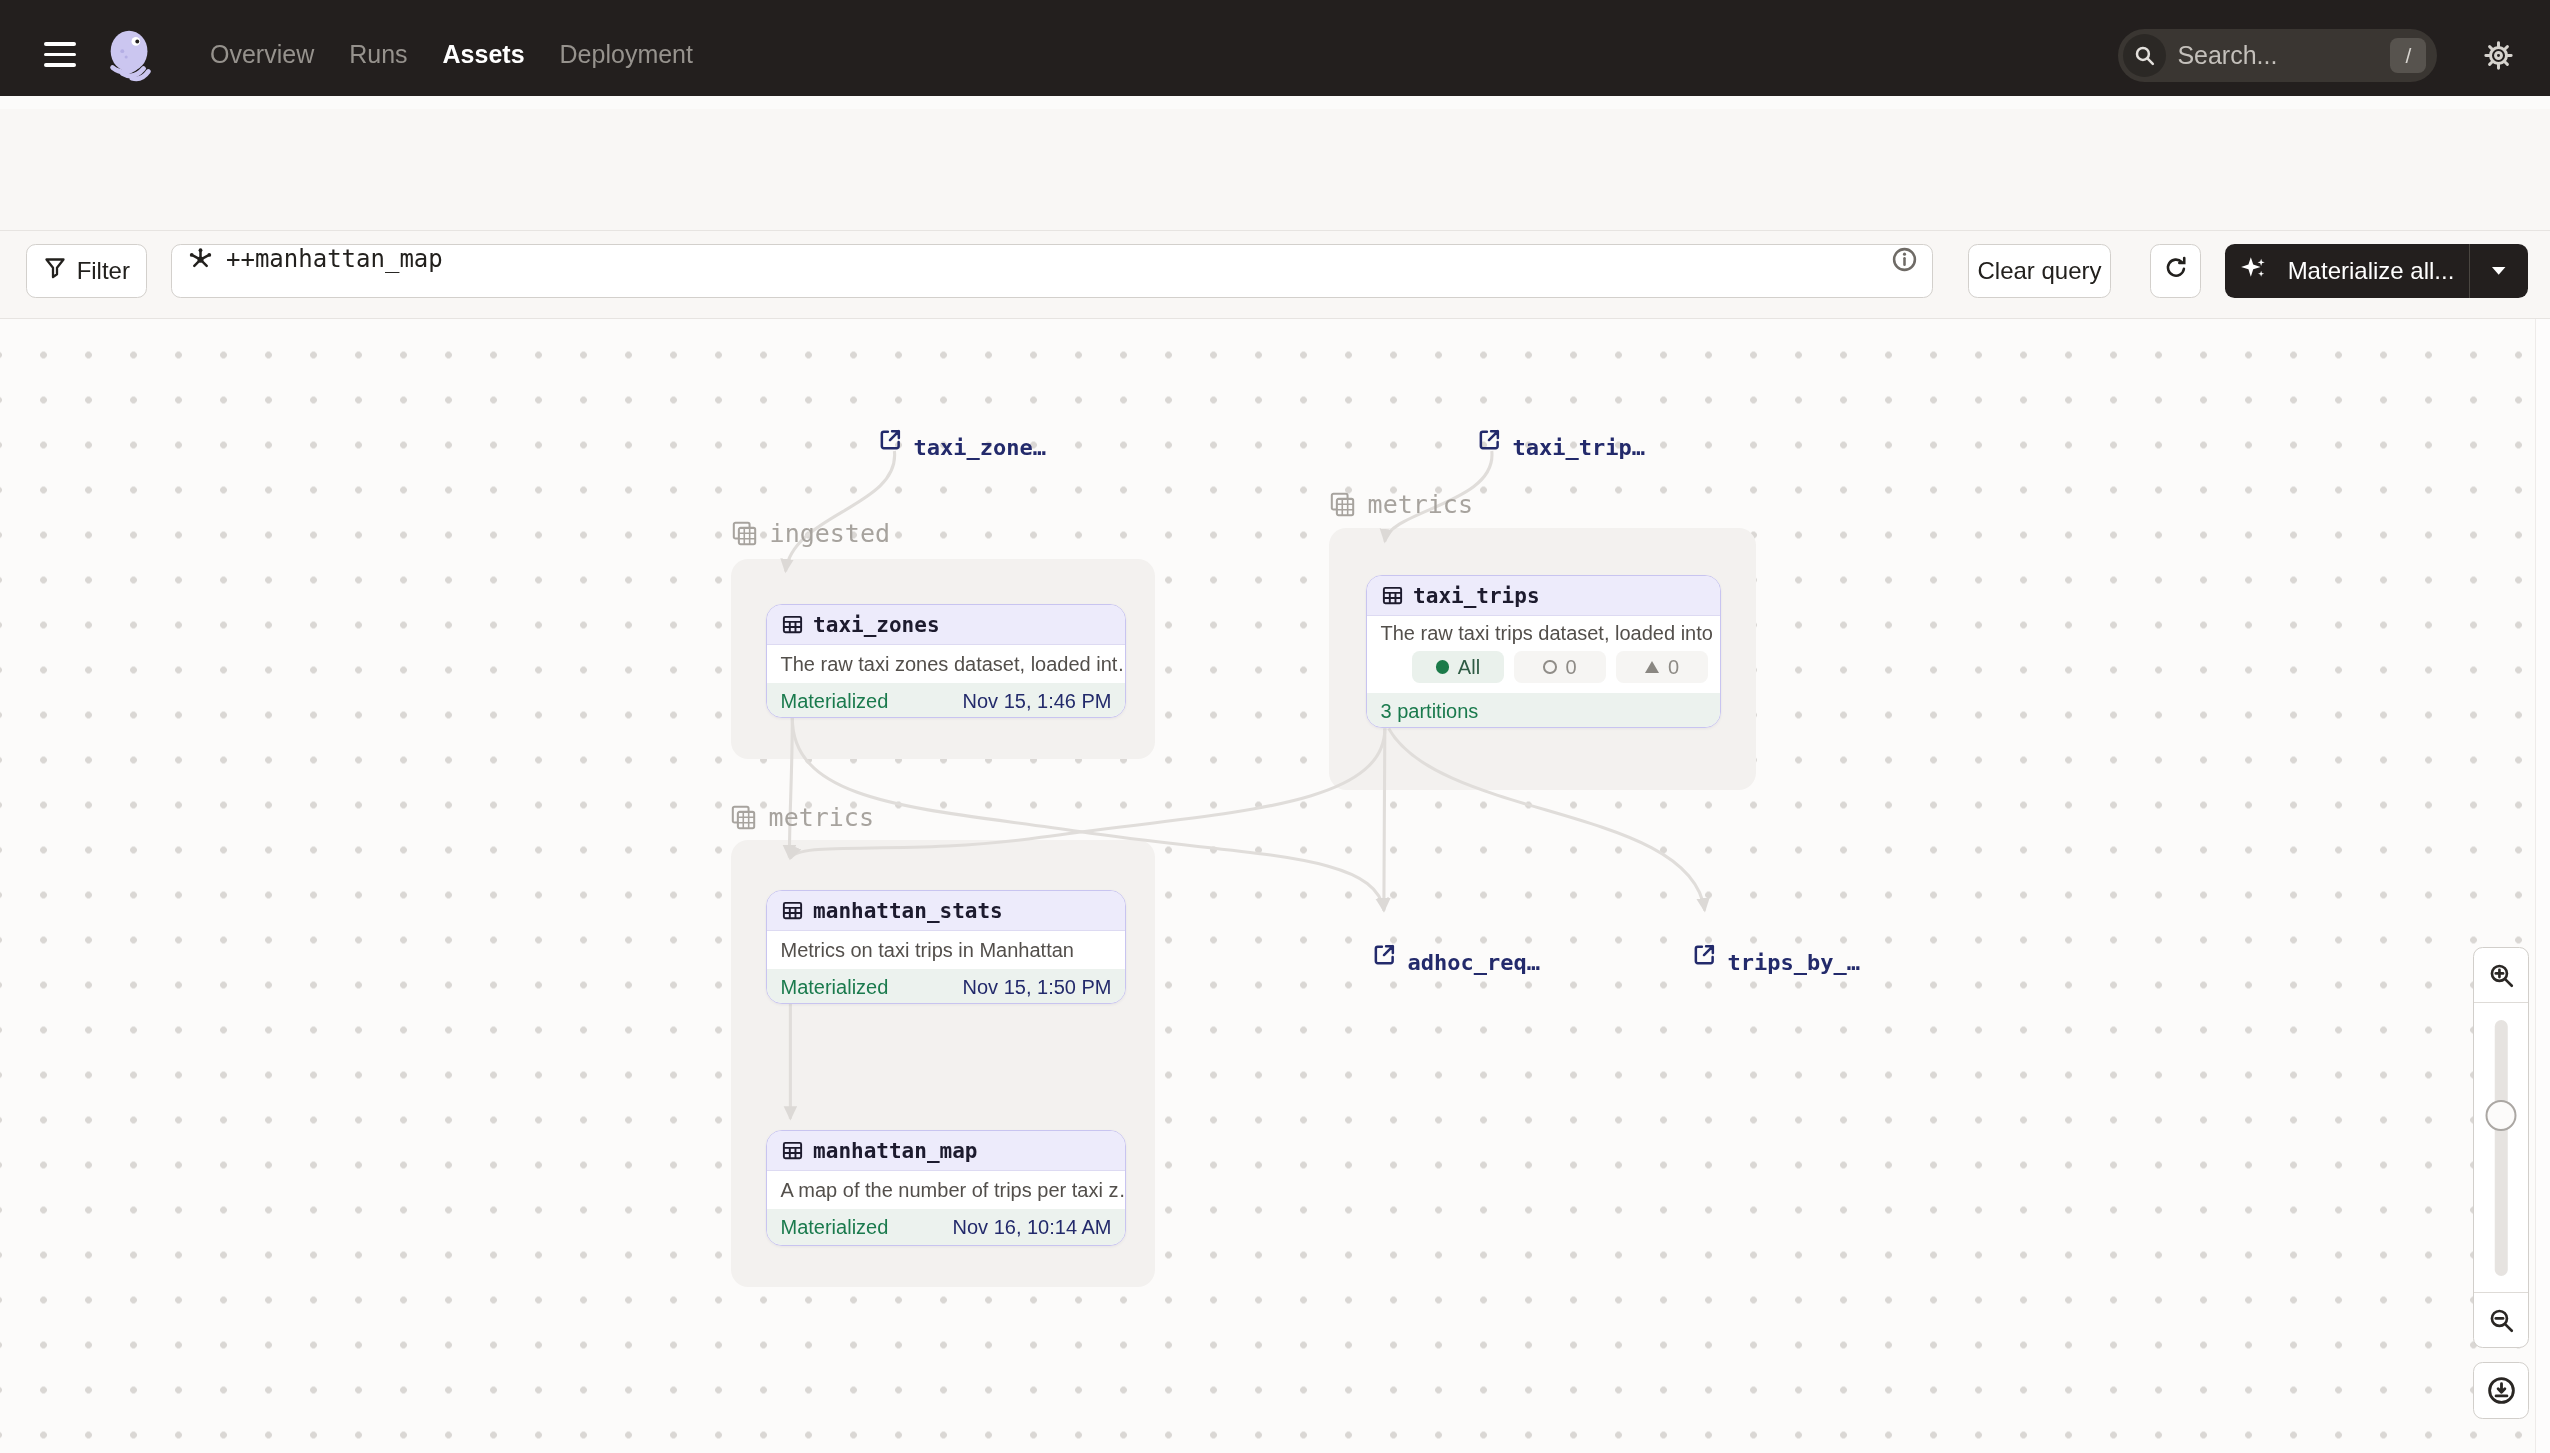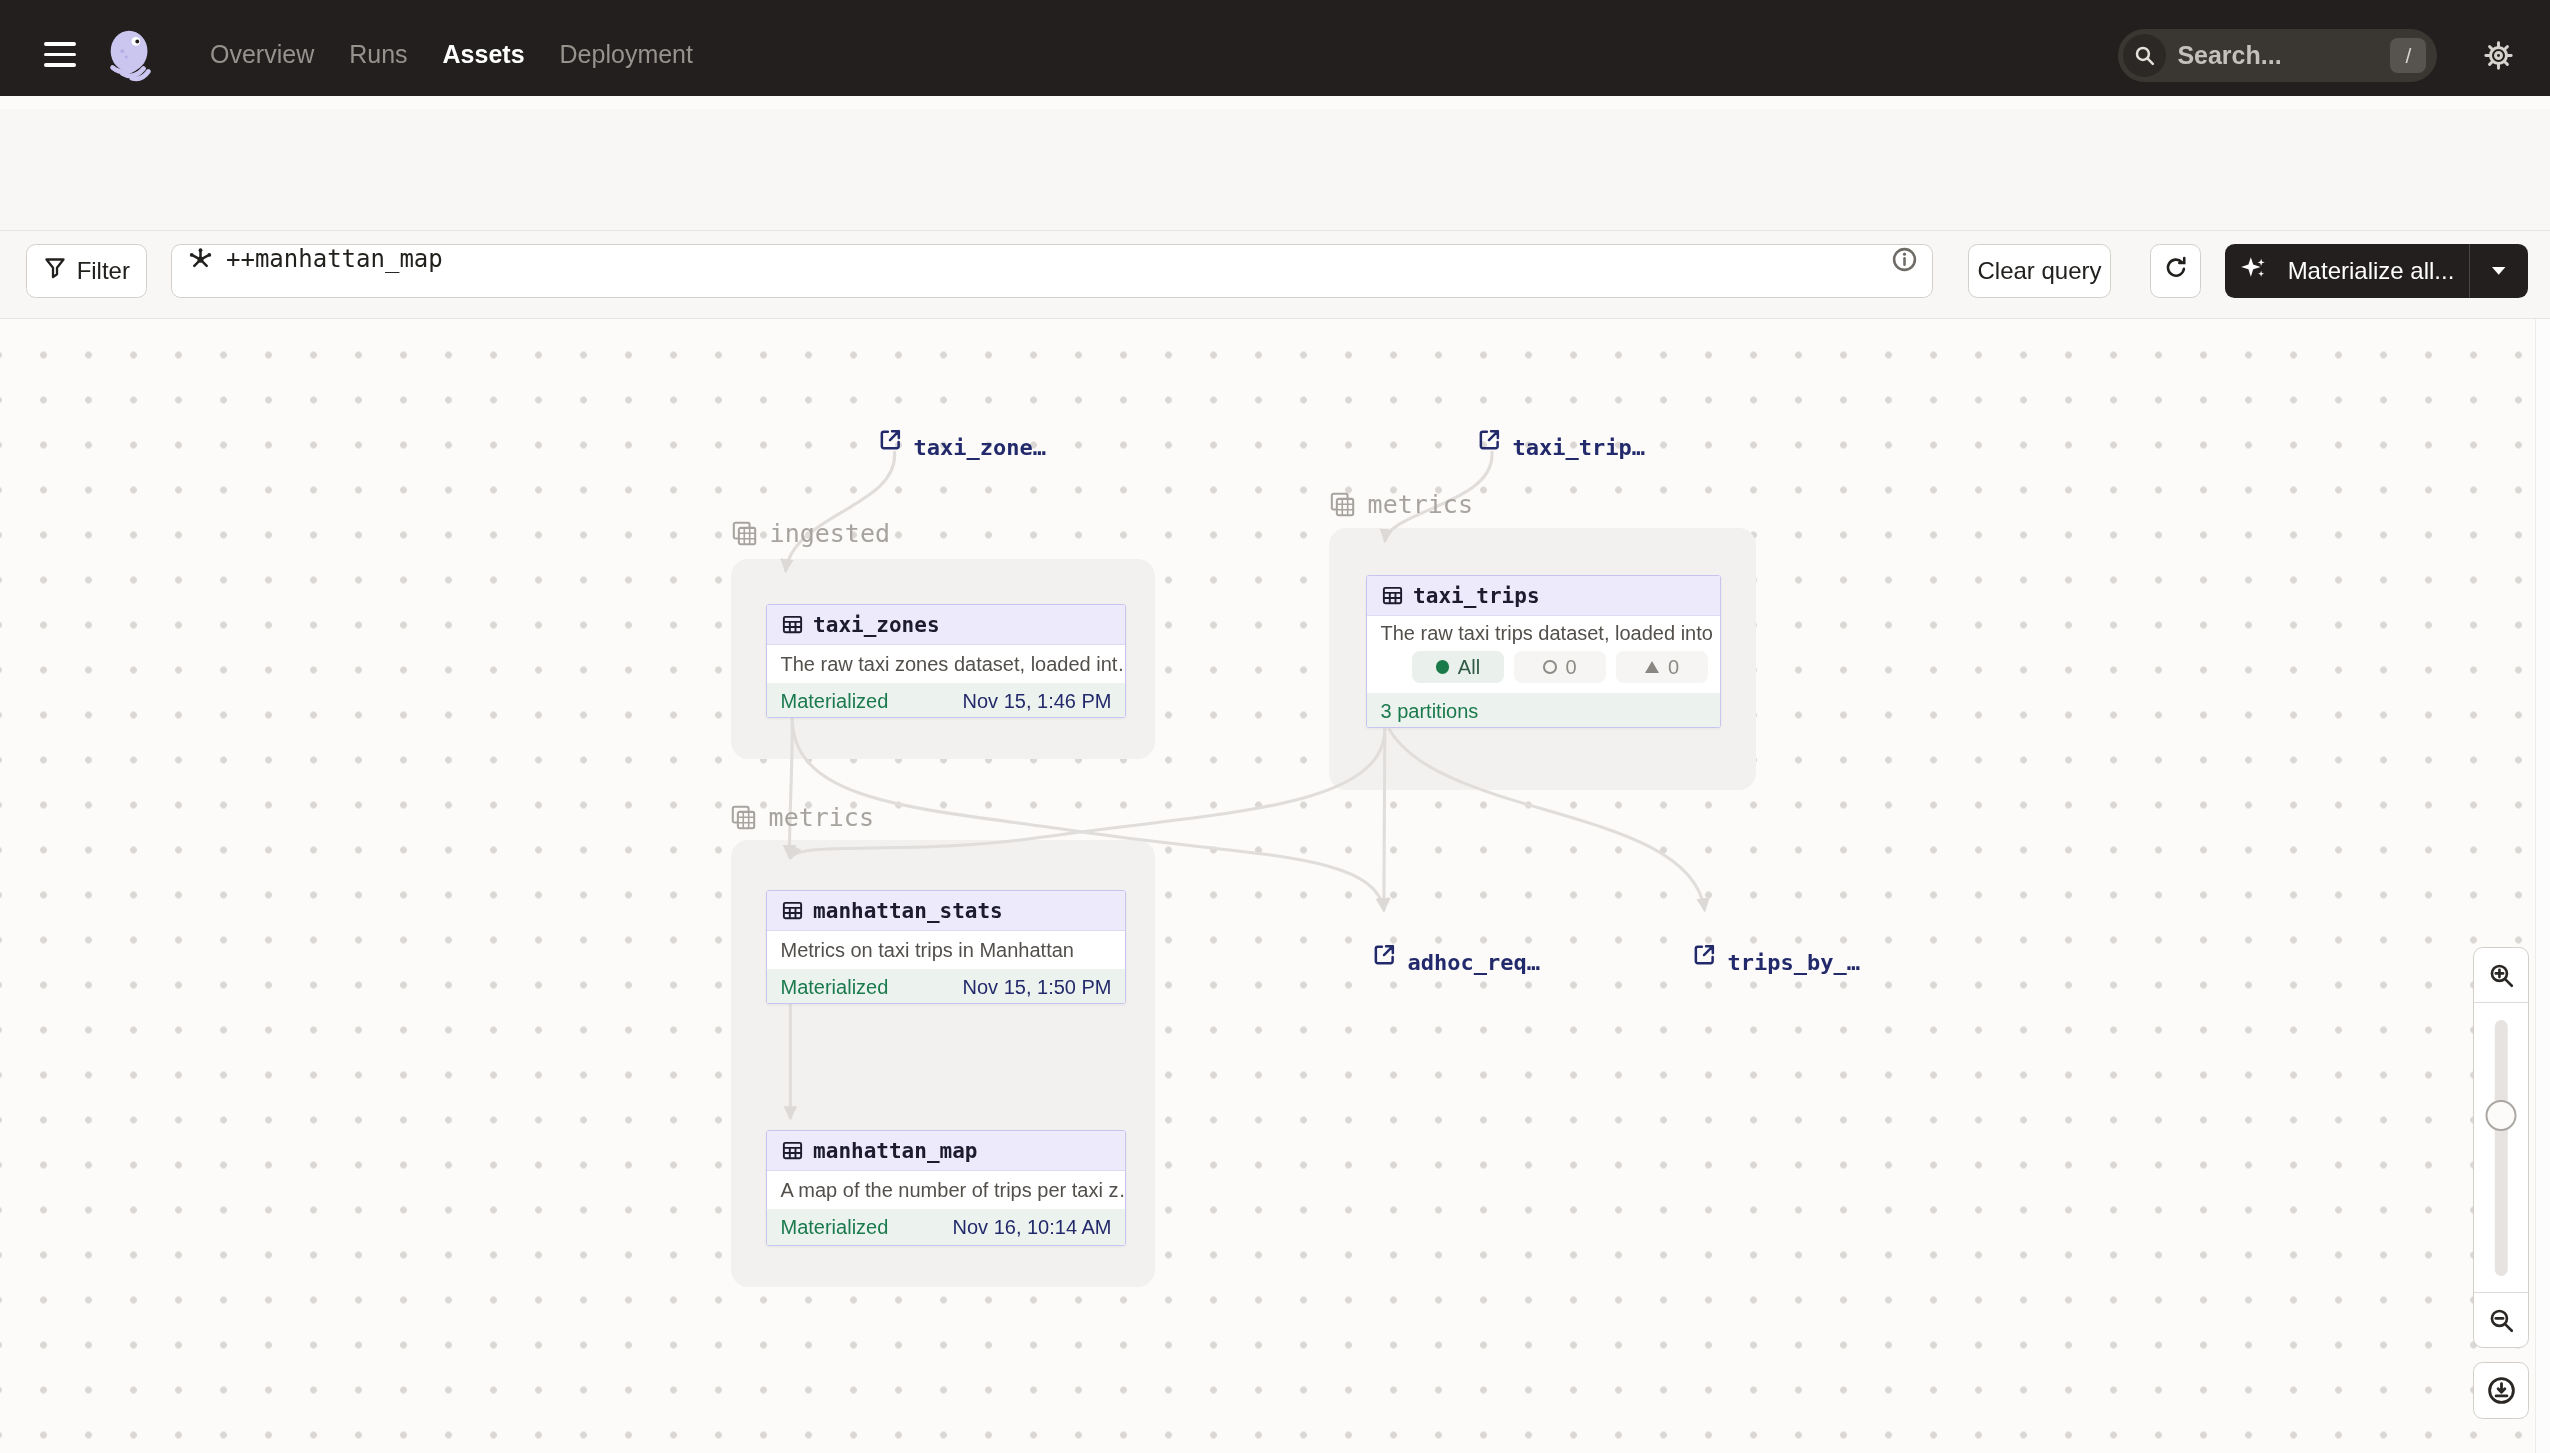"Search..." .search-pill input { font-weight: bold -> none }
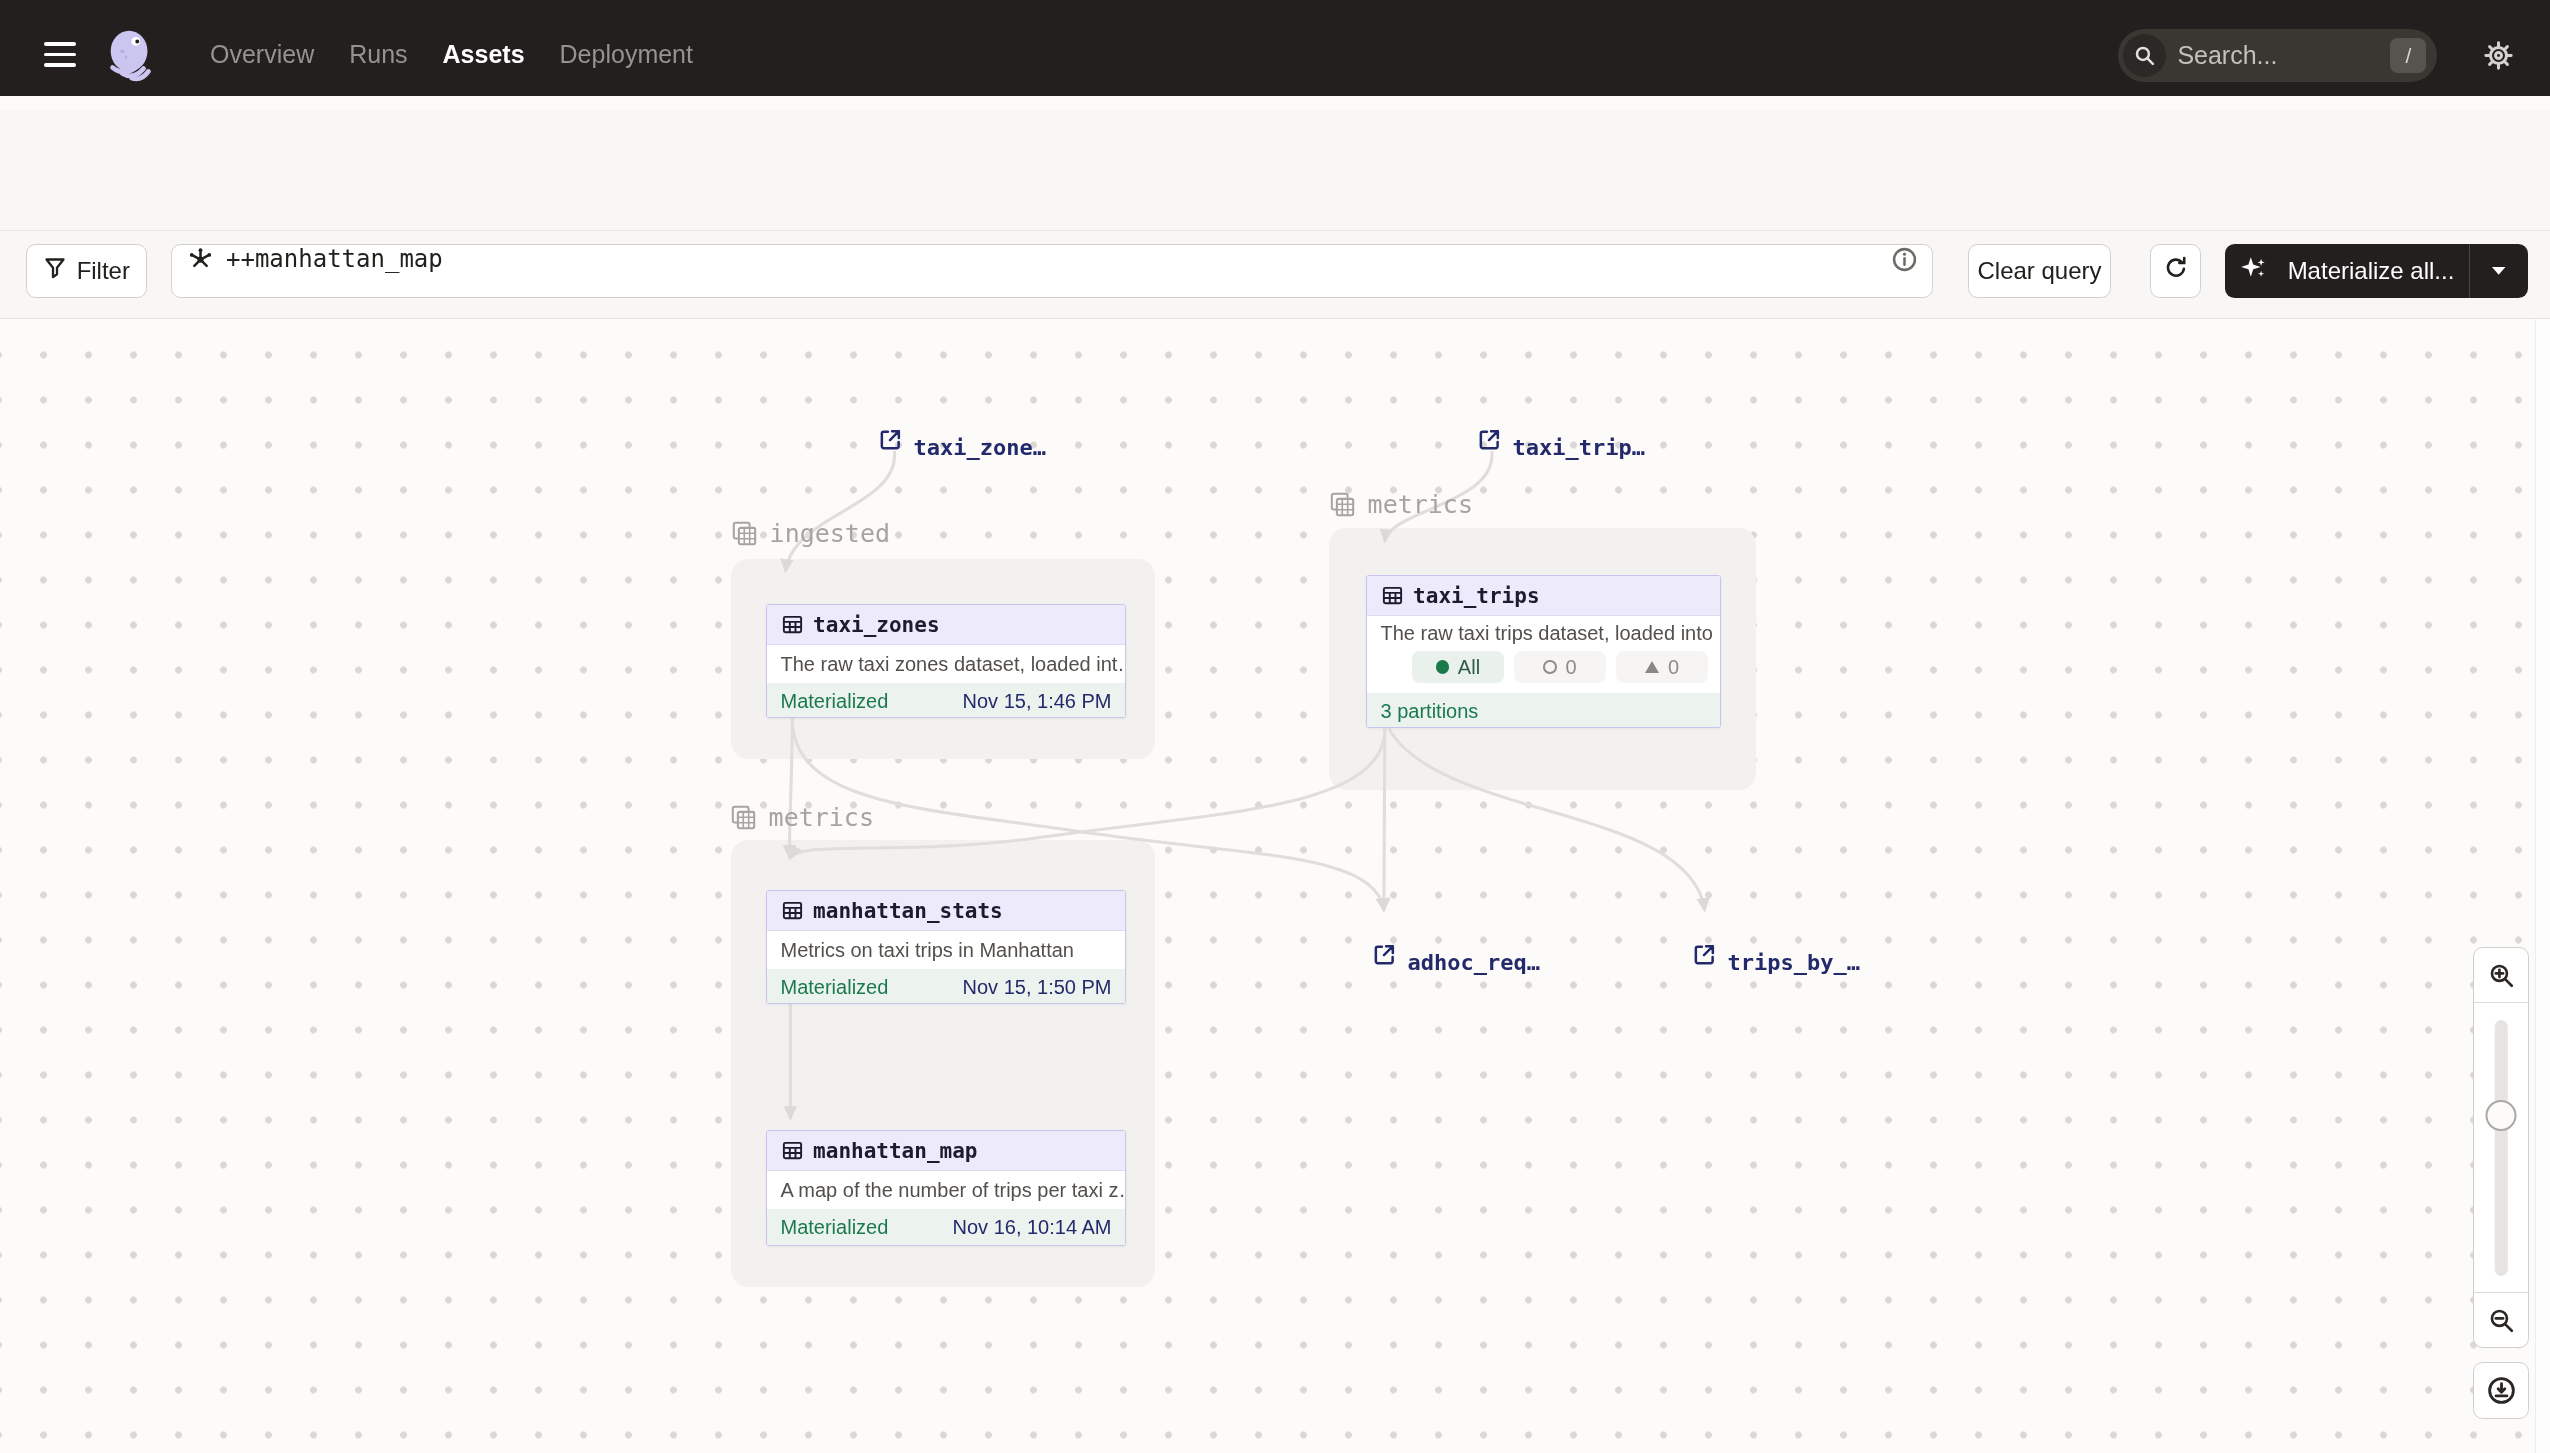"taxi_trips" .node { border-radius: 3px -> 16px }
